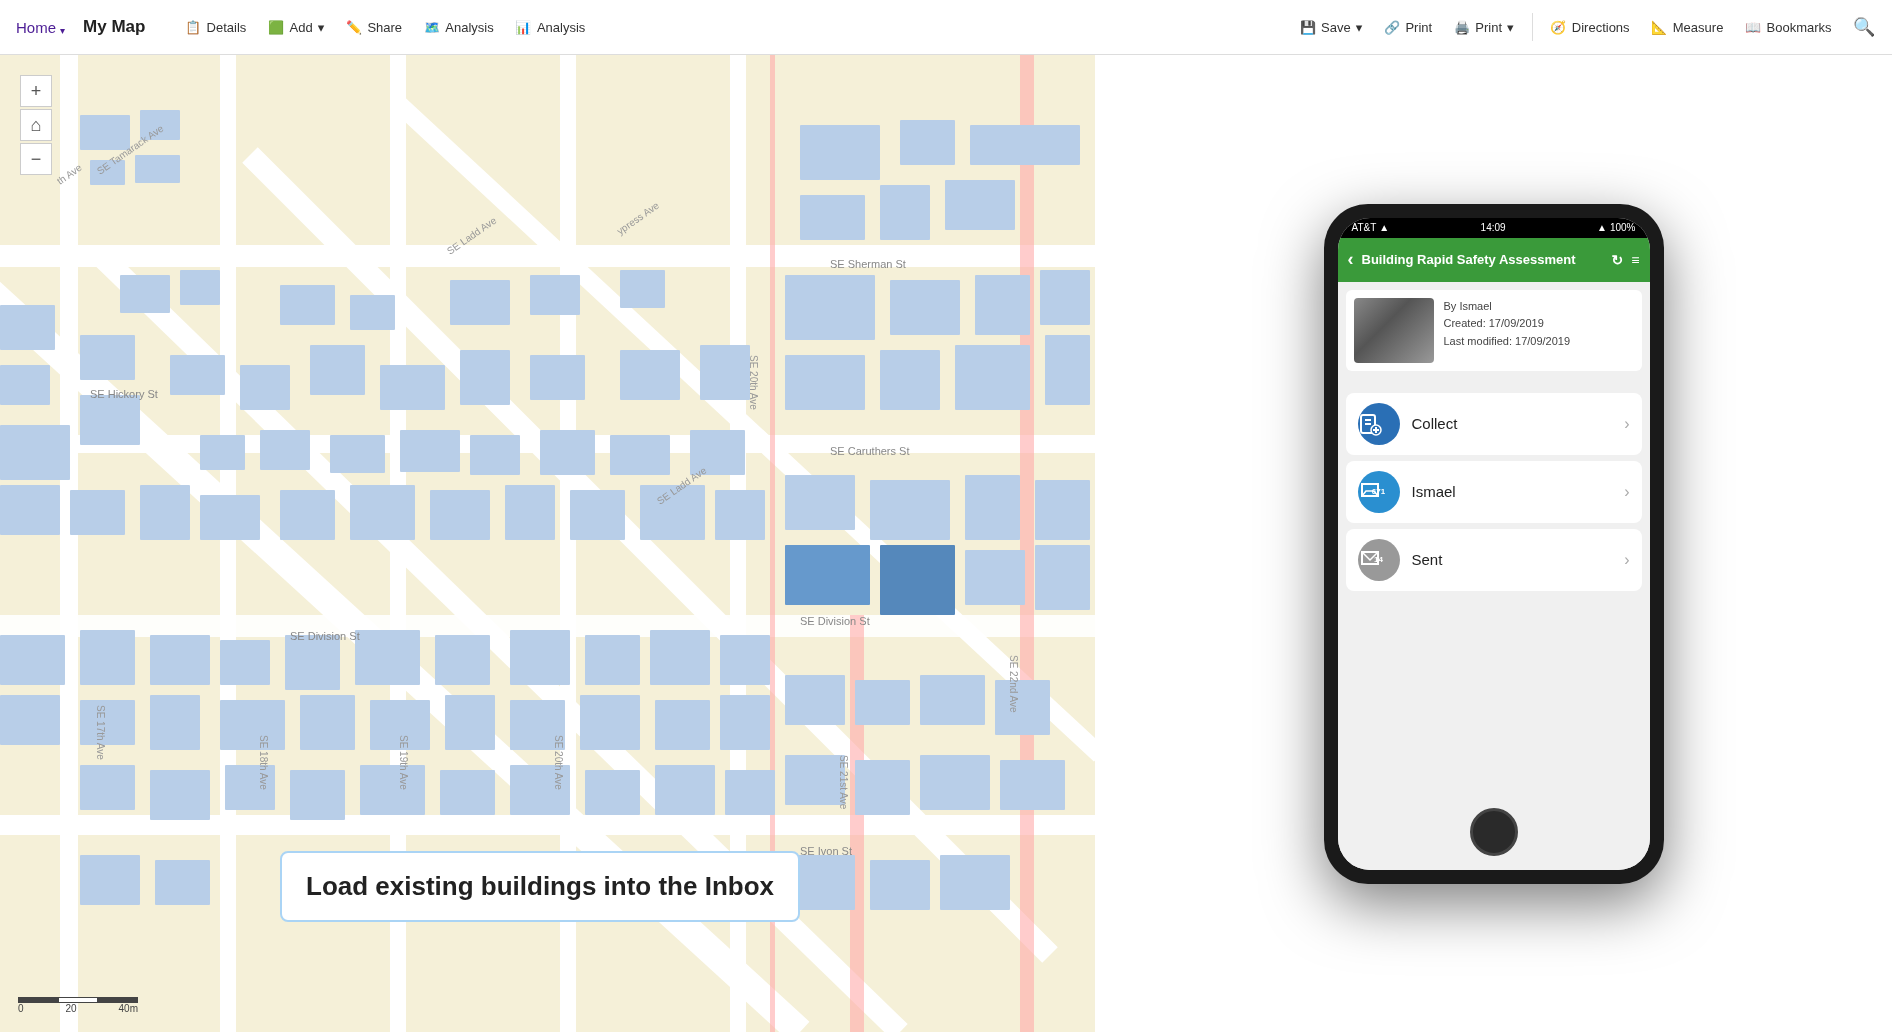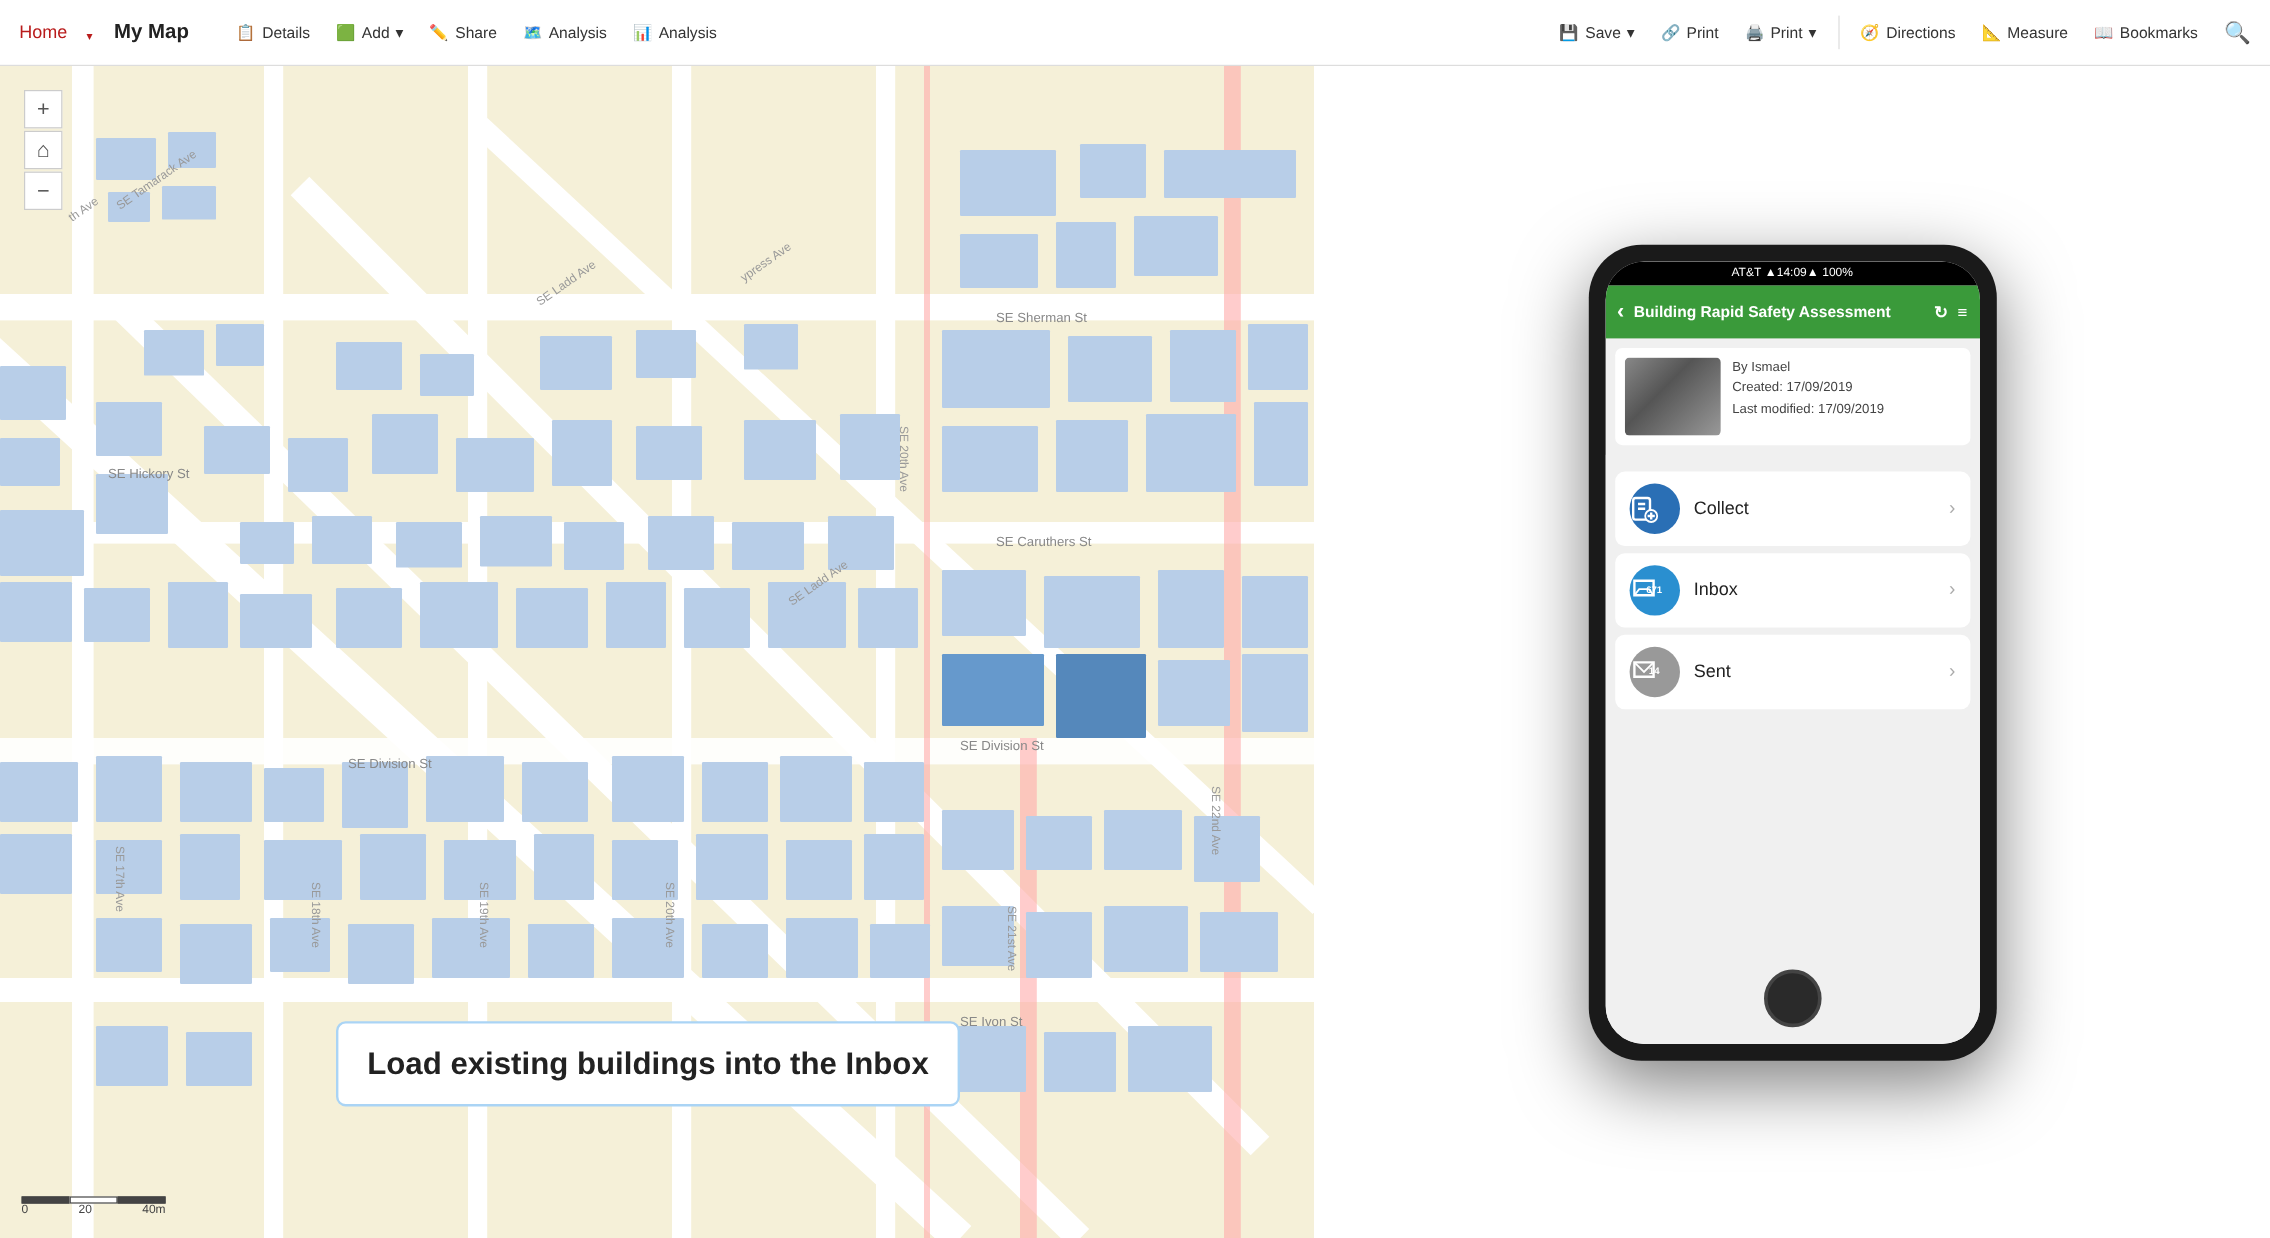"Home" .home-btn { color: #b91c1c -> #4c1d95; gap: 16px -> 4px }
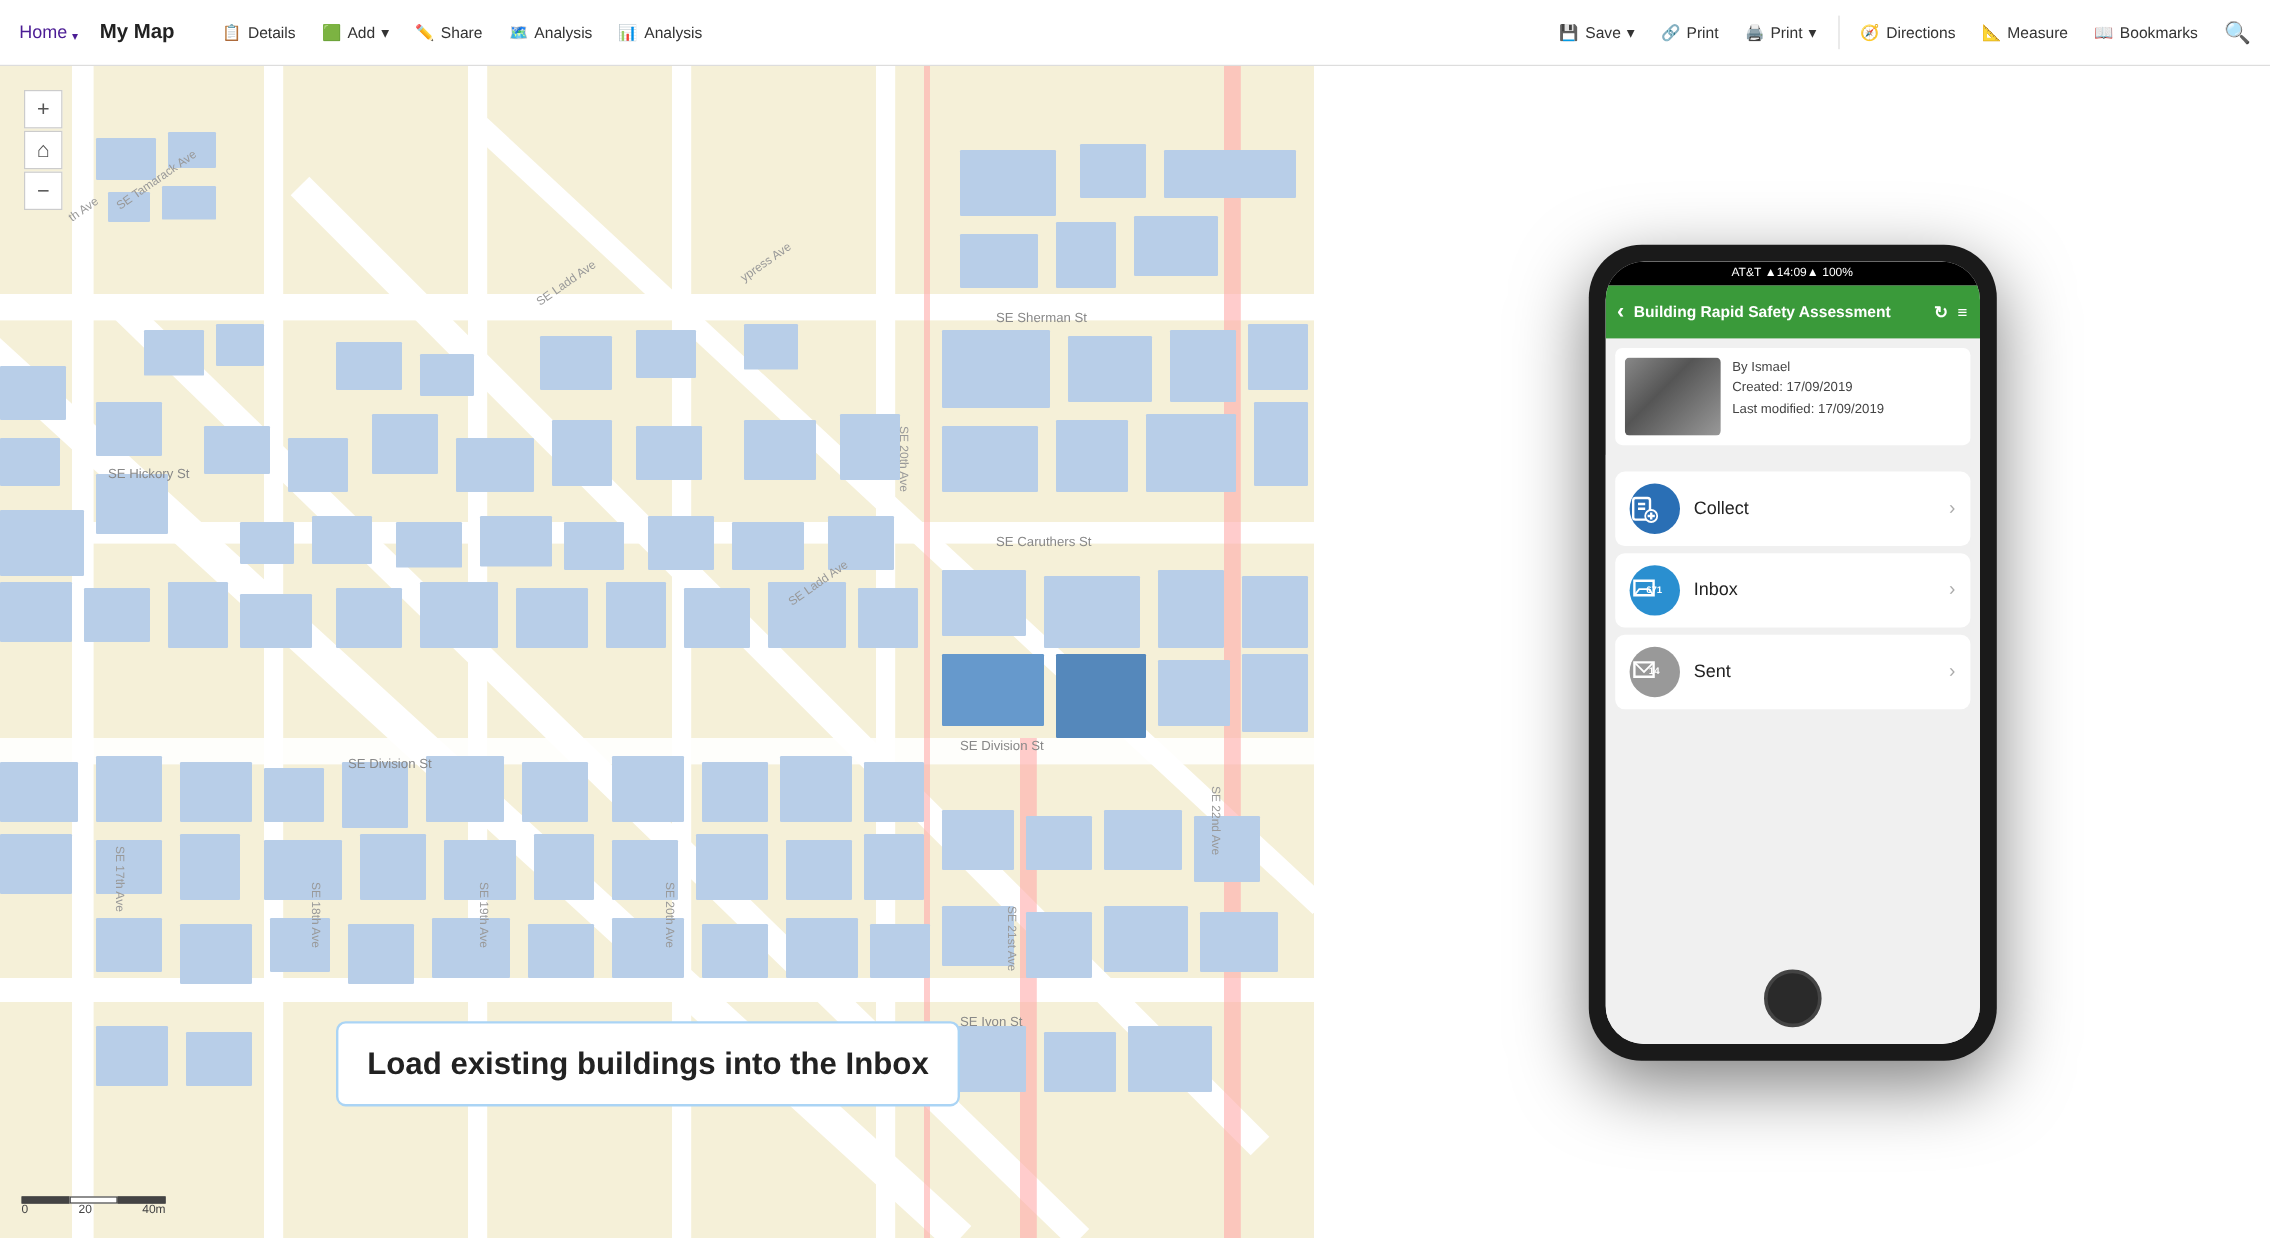"AT&T" .phone-status-bar { justify-content: center -> space-between }
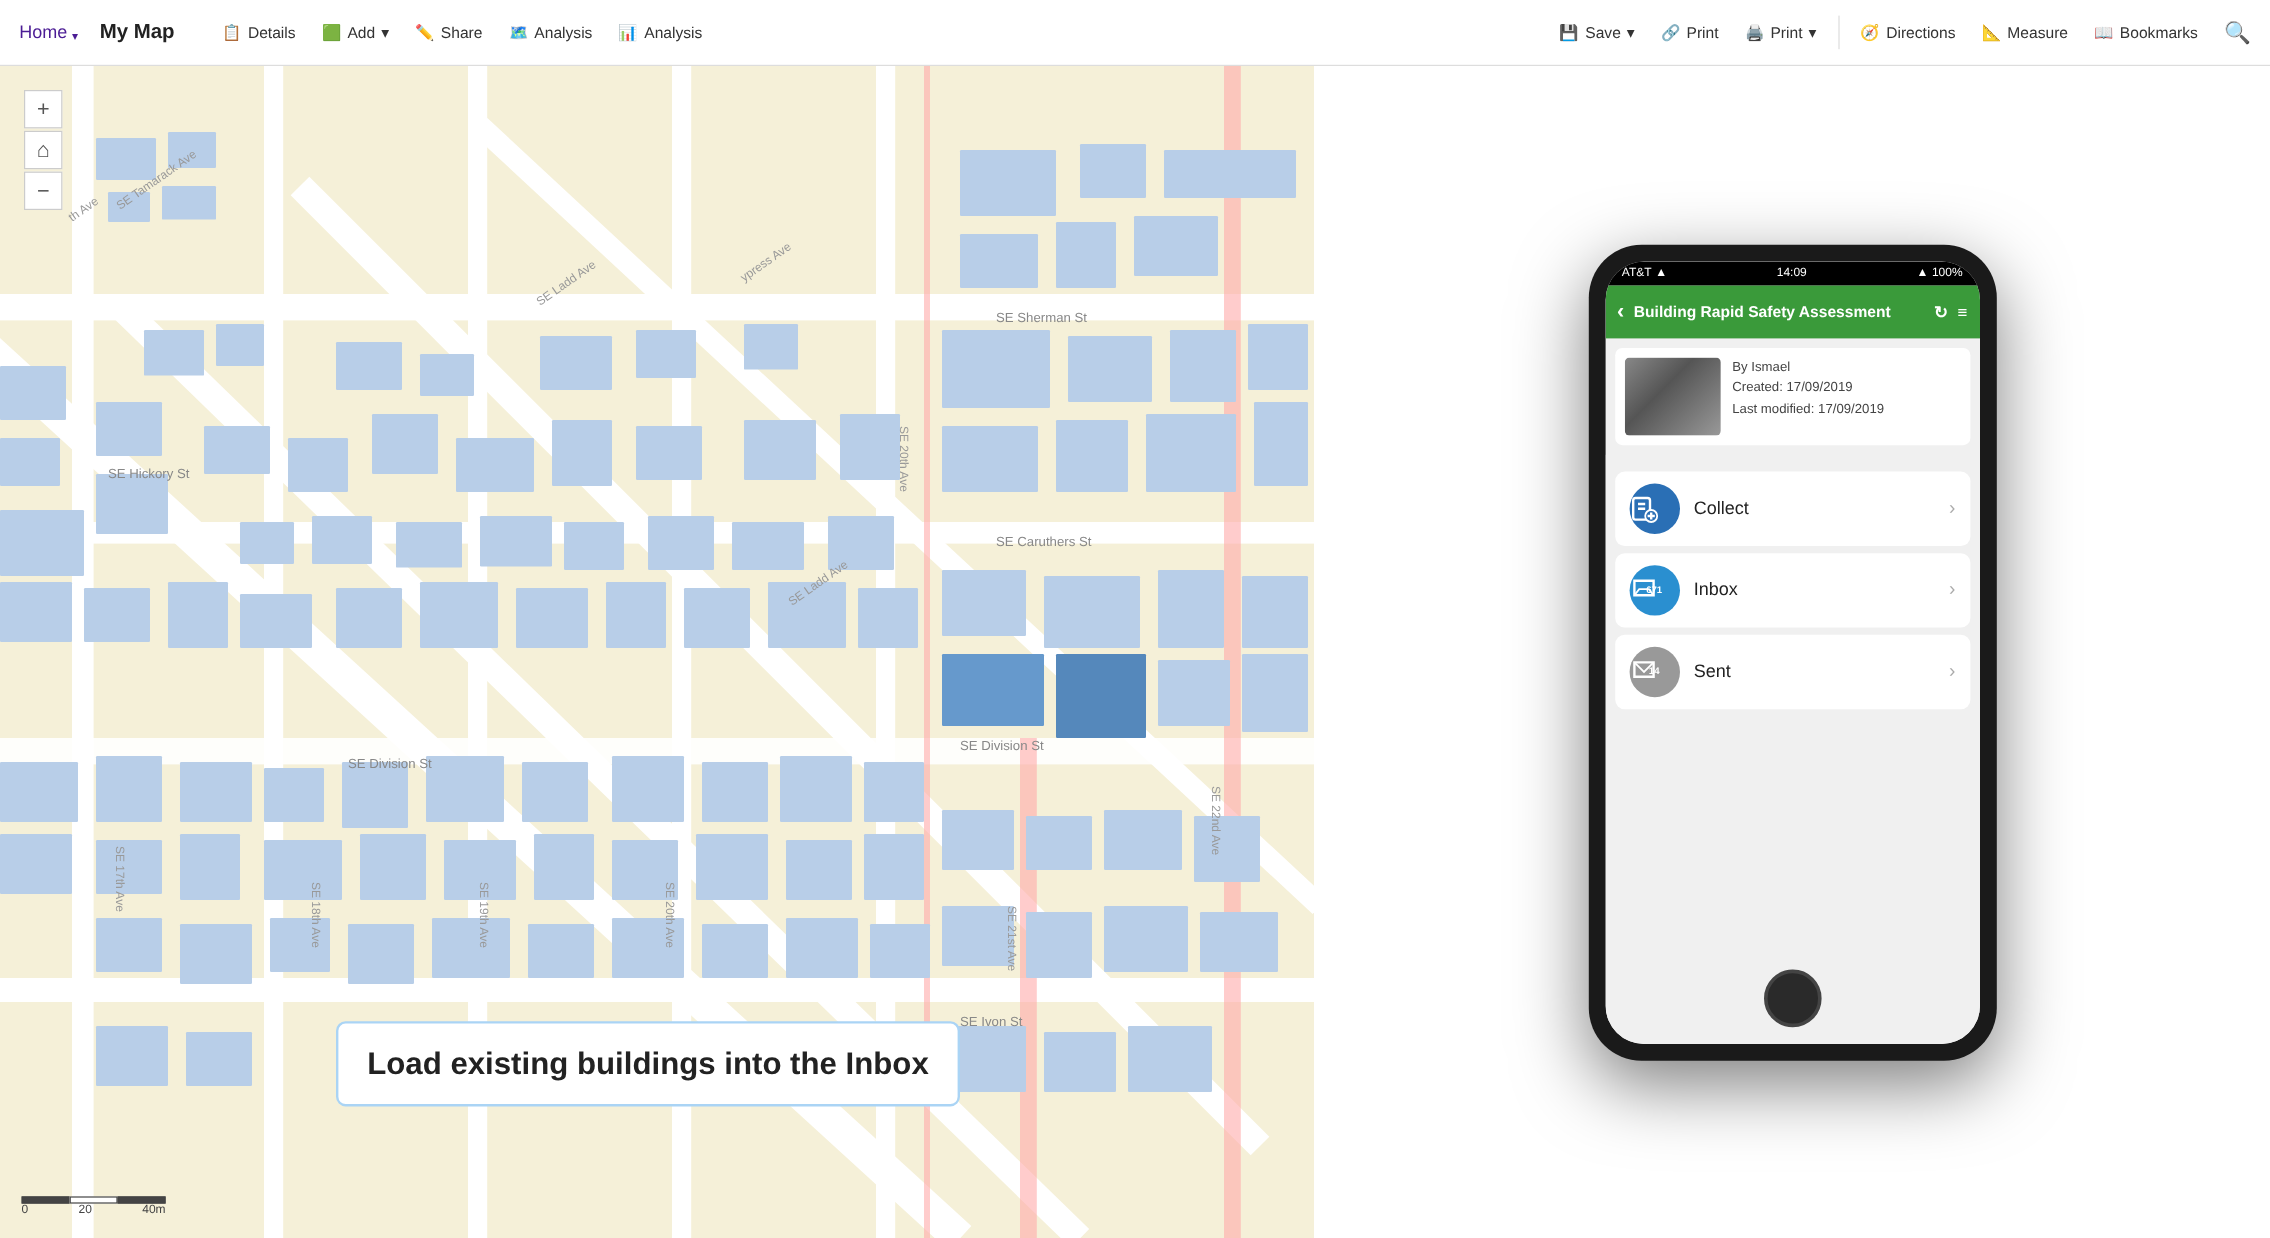"Inbox" span.phone-menu-label { text: Inbox -> Ismael }
